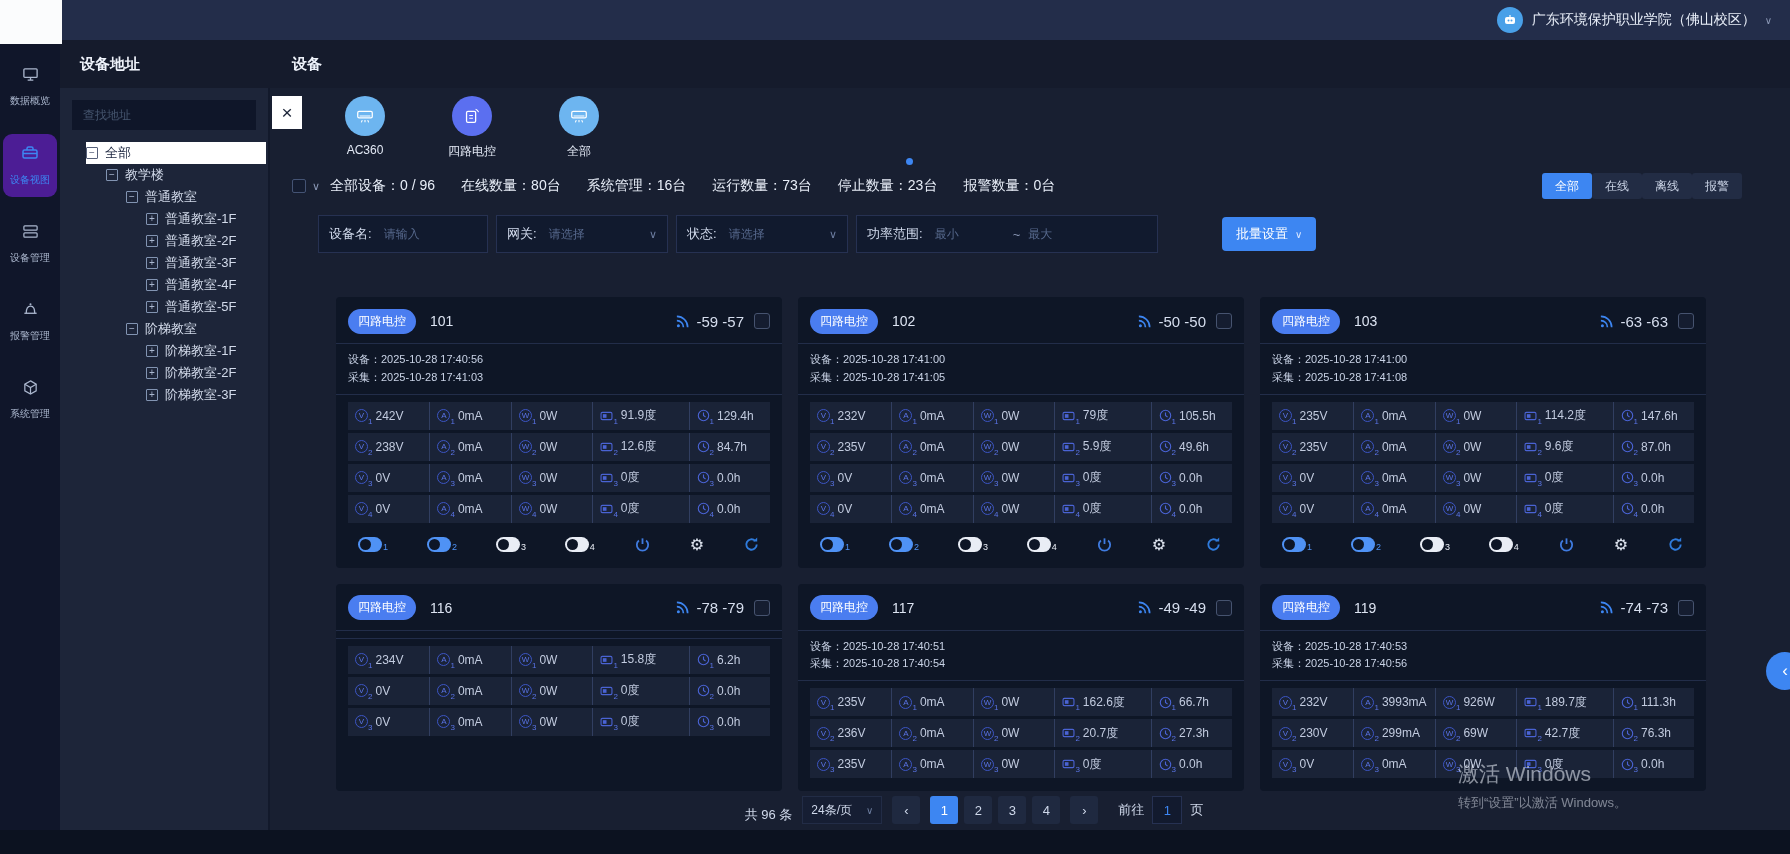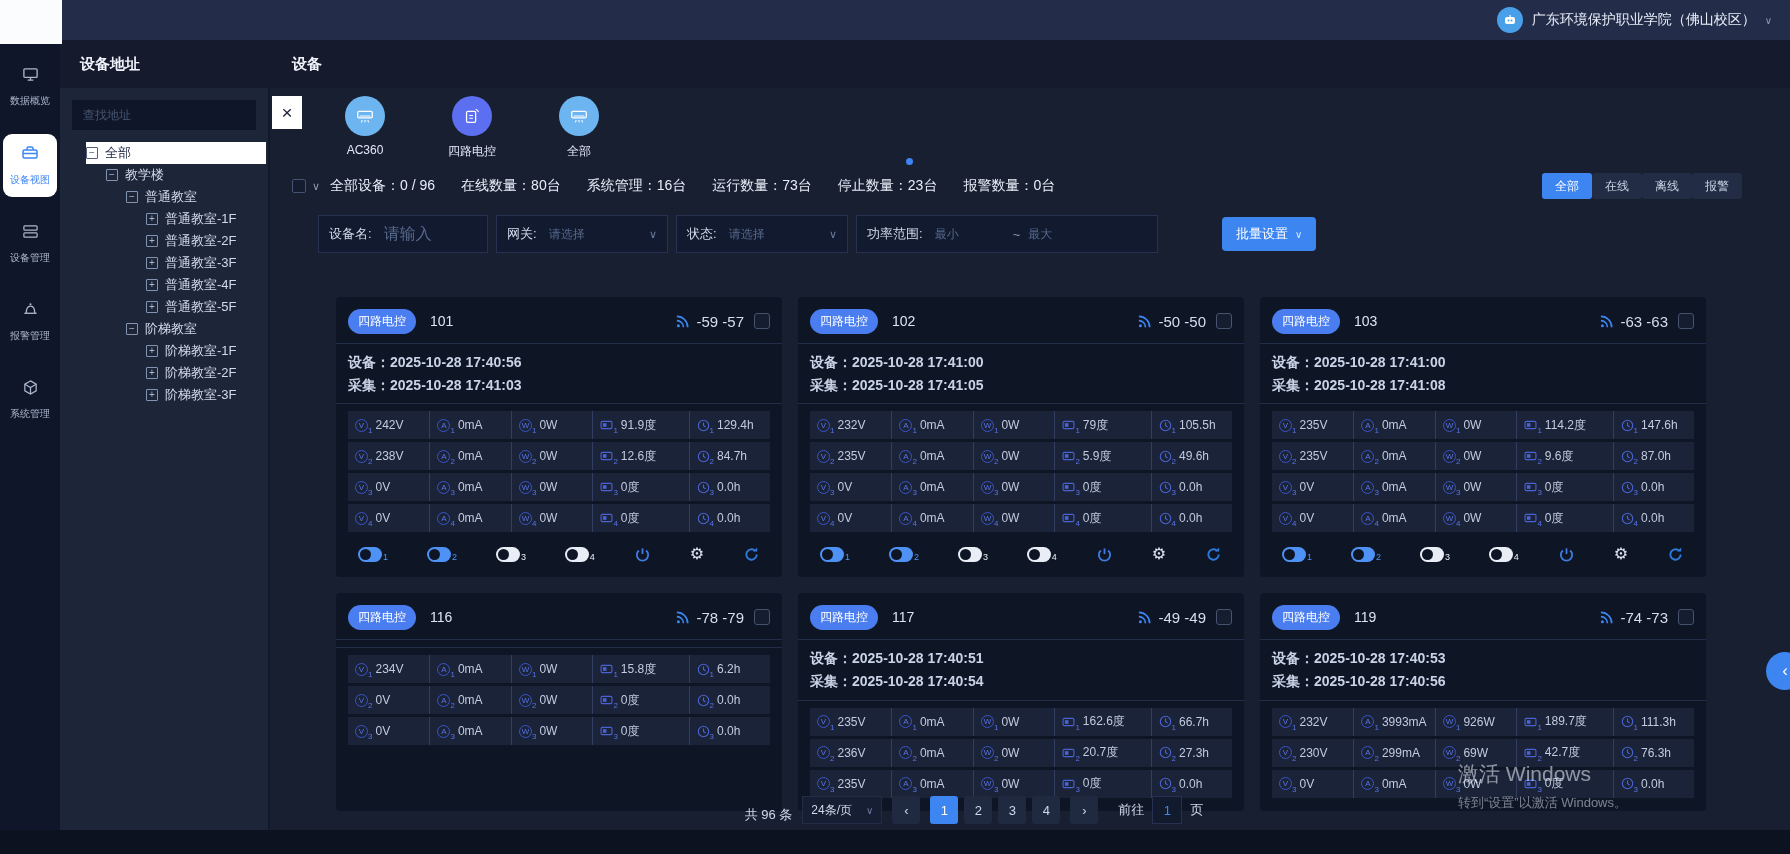"设备视图" .nav-item.active { background: #ffffff -> #4c1d95 }
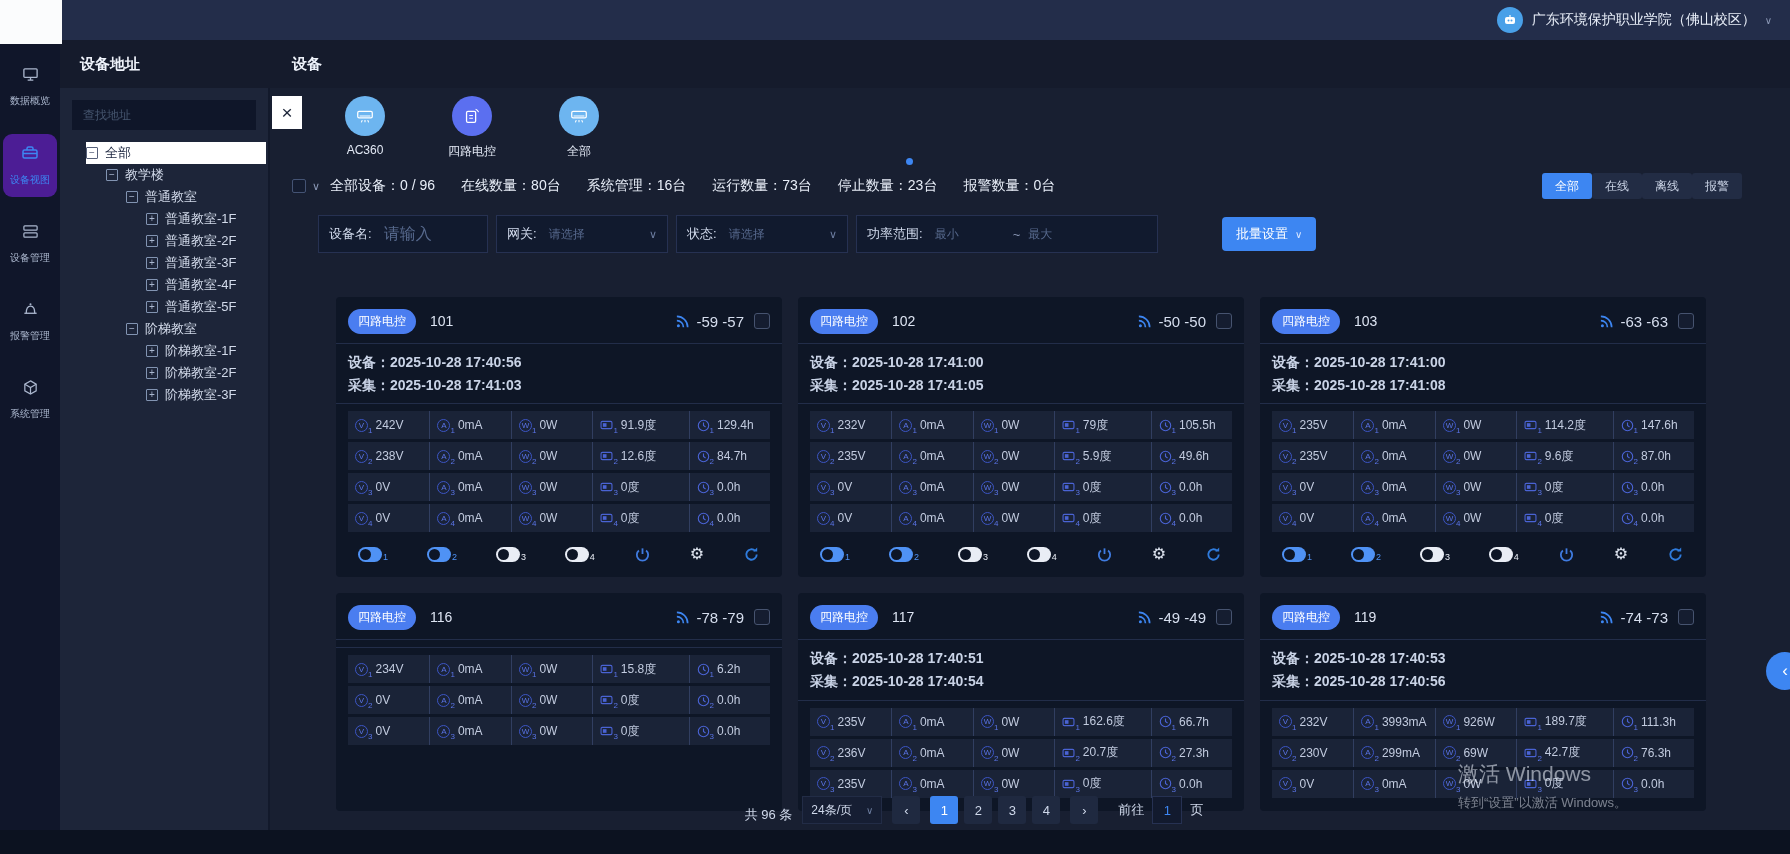"请输入" .fbox input { font-size: 16px -> 12px }
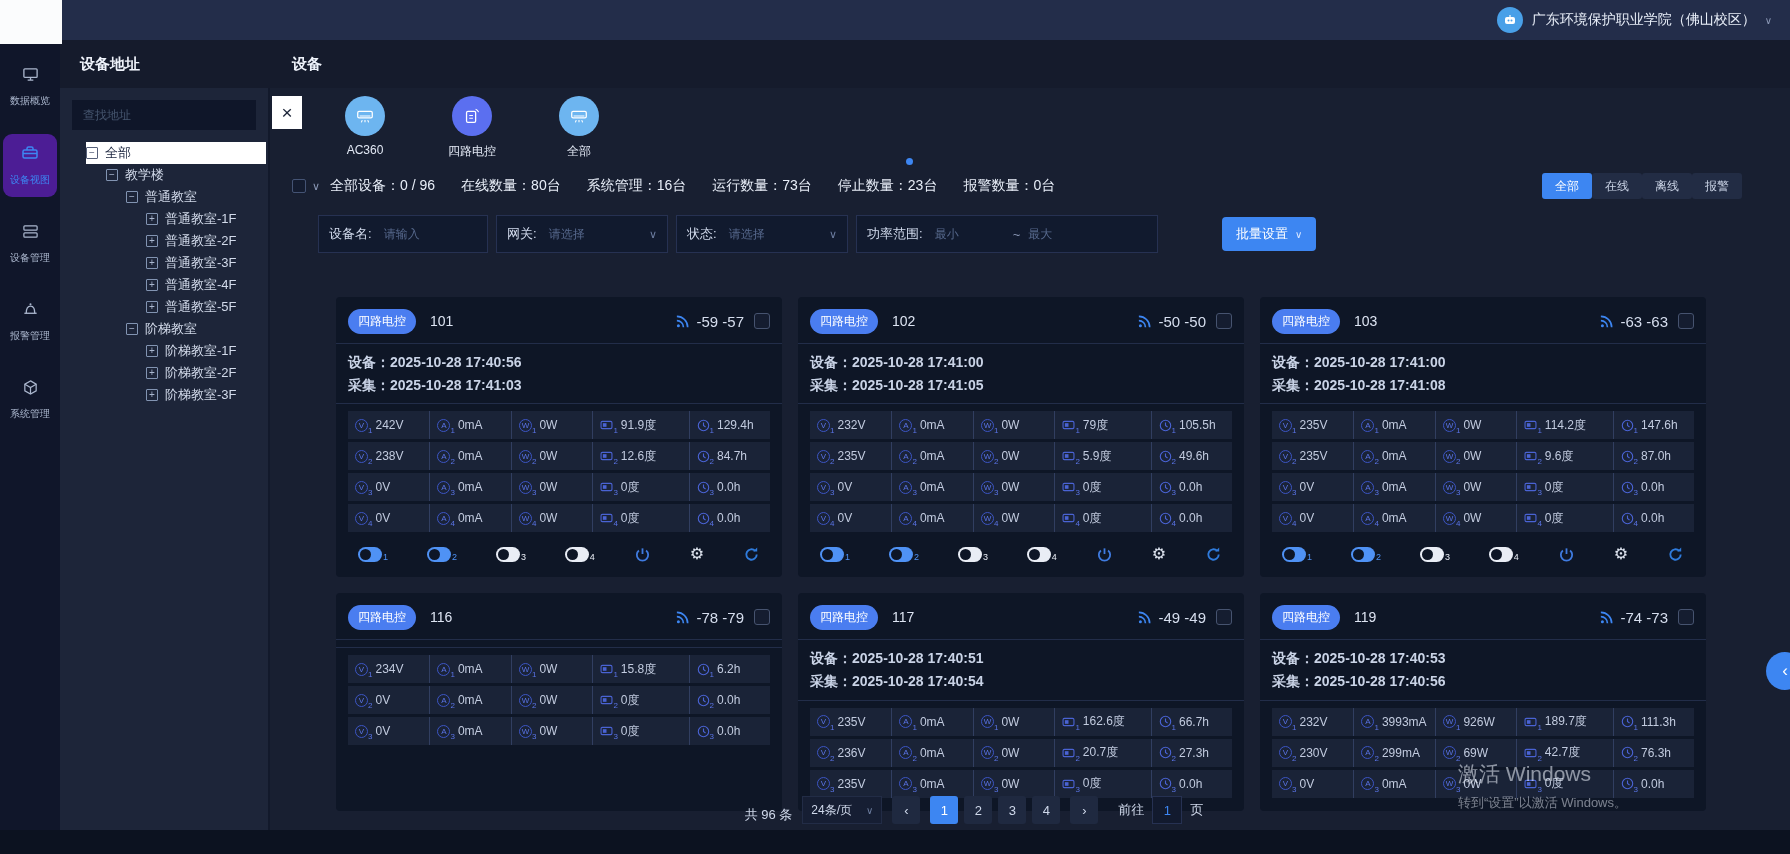"设备：2025-10-28 17:40:56" .times { font-size: 14px -> 11px; font-weight: 700 -> 400 }
